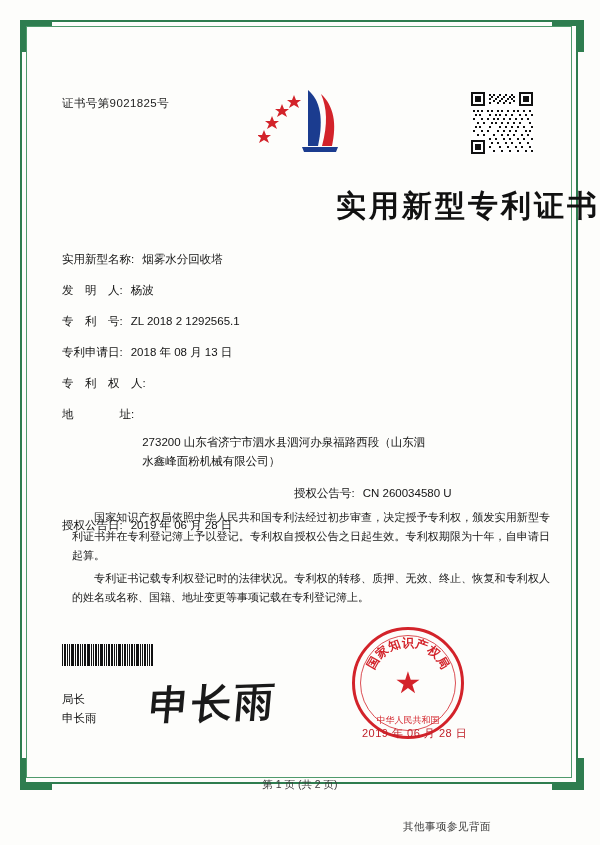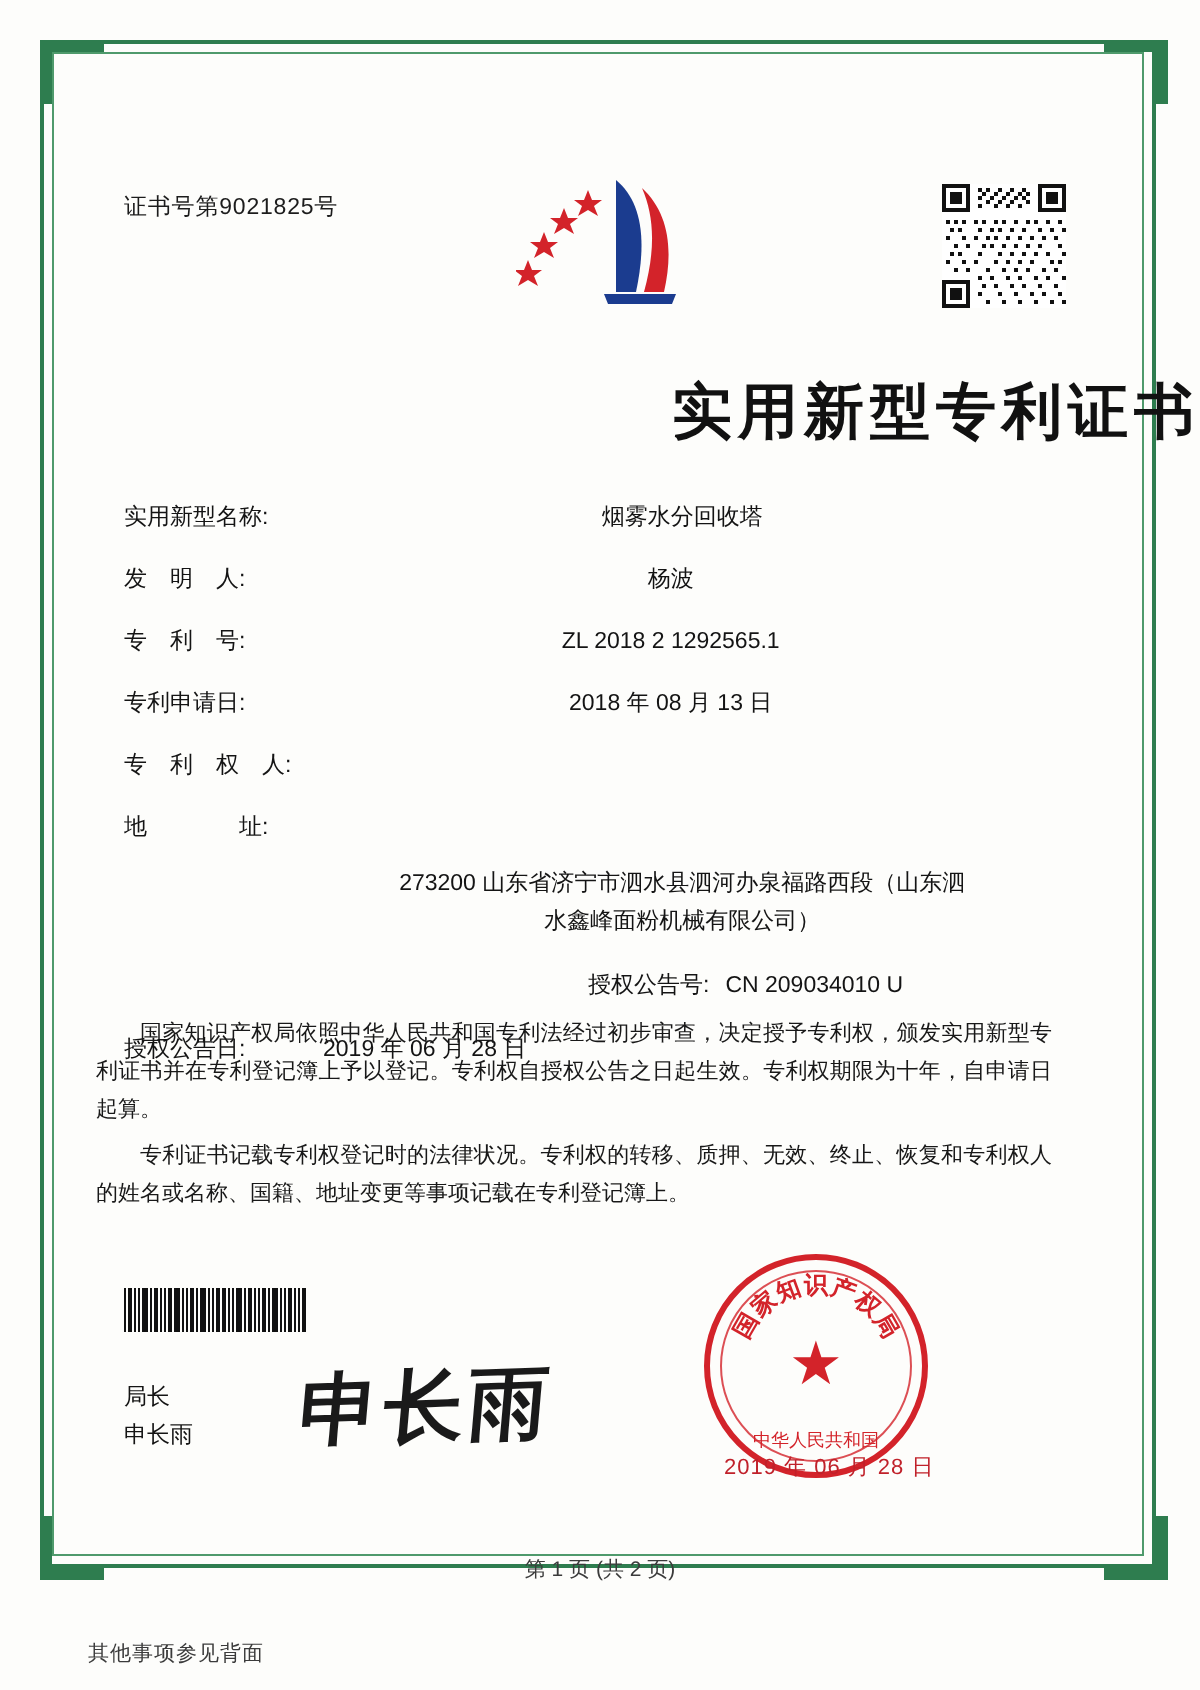"烟雾水分回收塔" .field-value { text-align: center -> none }
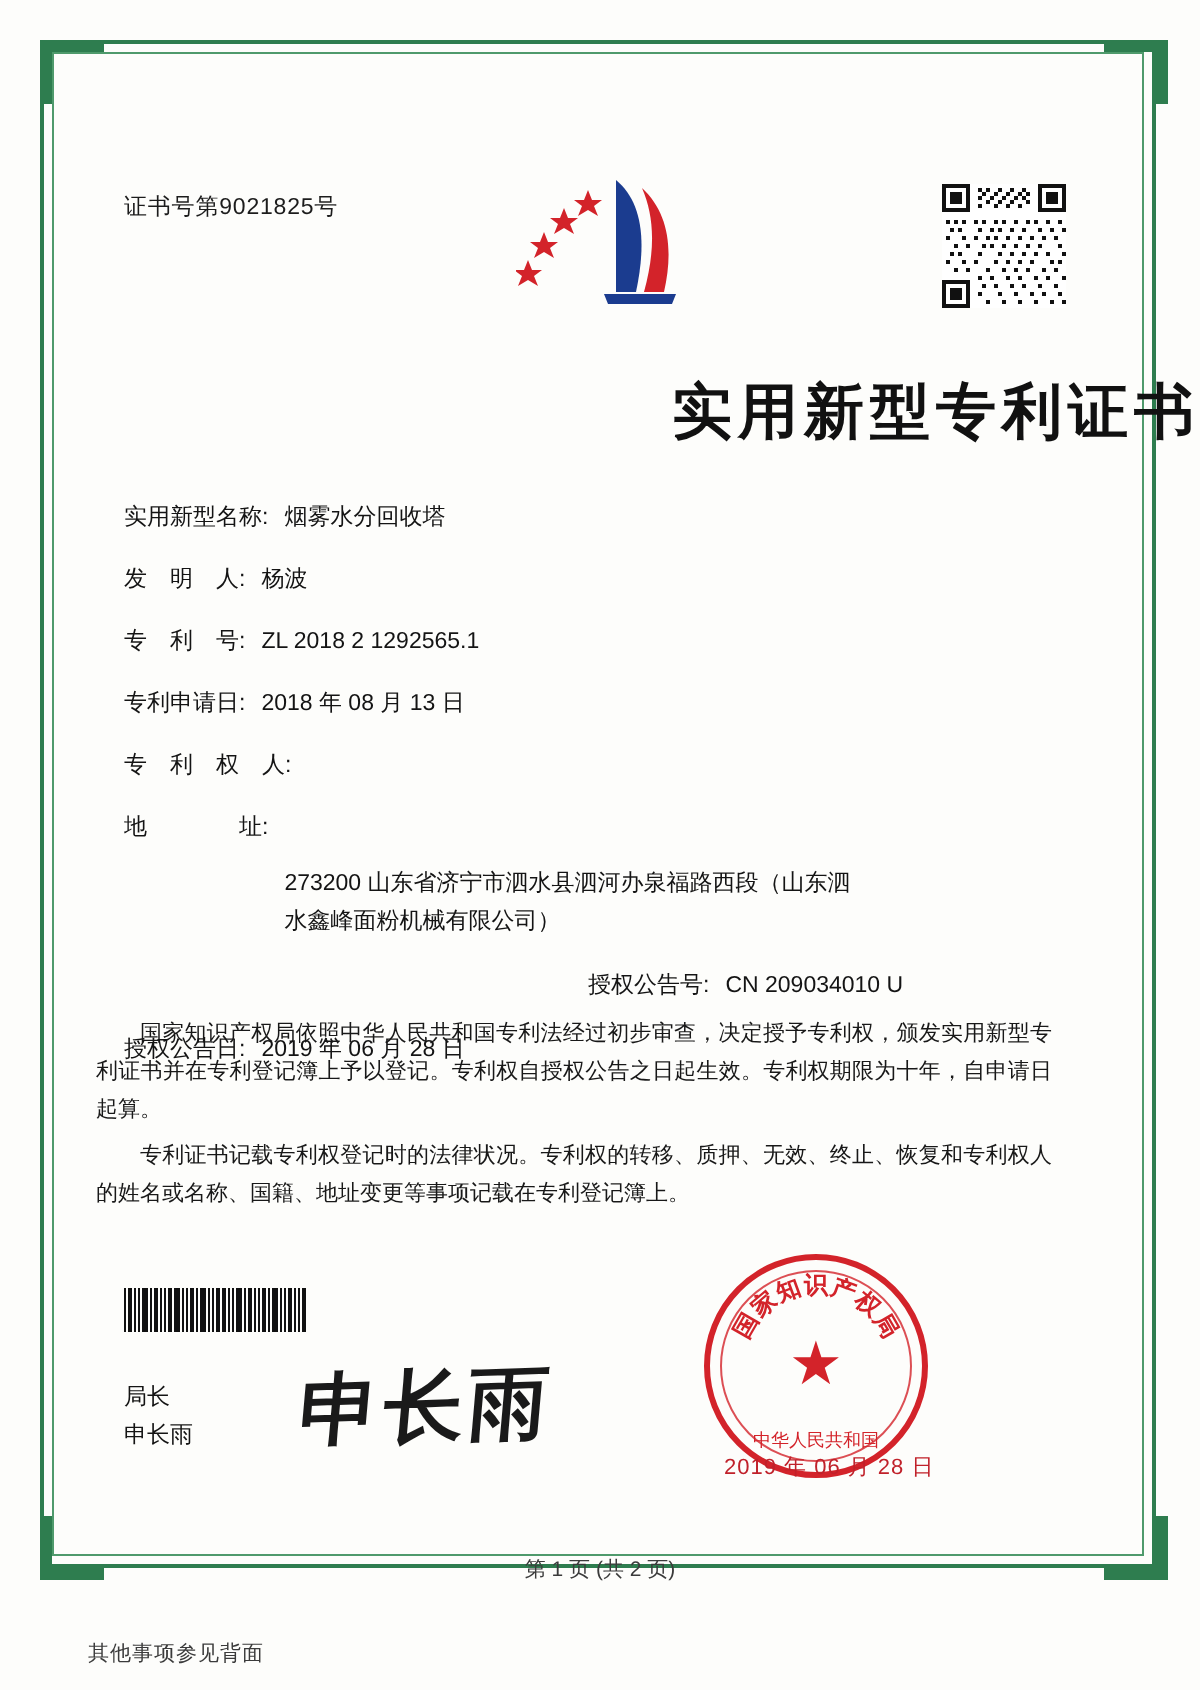"CN 209034010 U" span.field-value { text: 209034010 -> 260034580 }
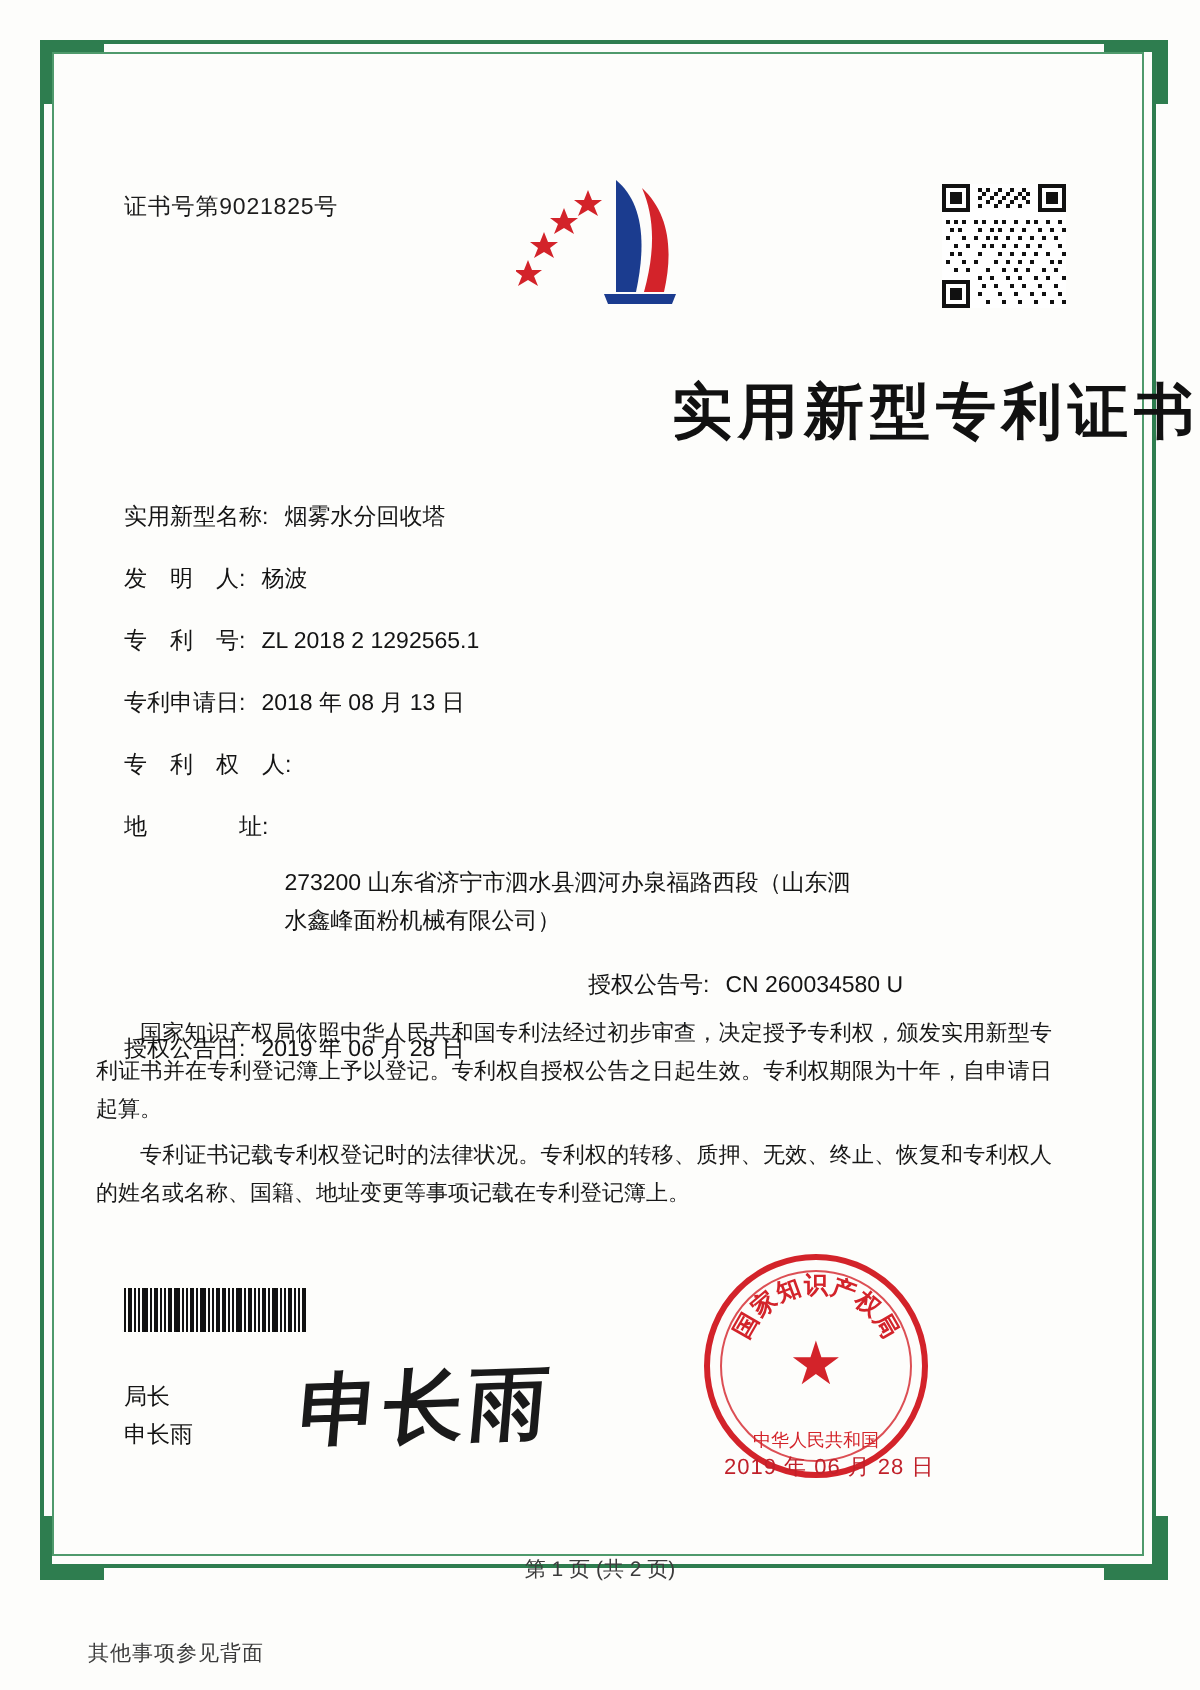"国家知识产权局依照中华人民共和国专利法经过初步审查，决定授予专利权，颁发实用新型" .paragraphs { left: 48px -> 72px }
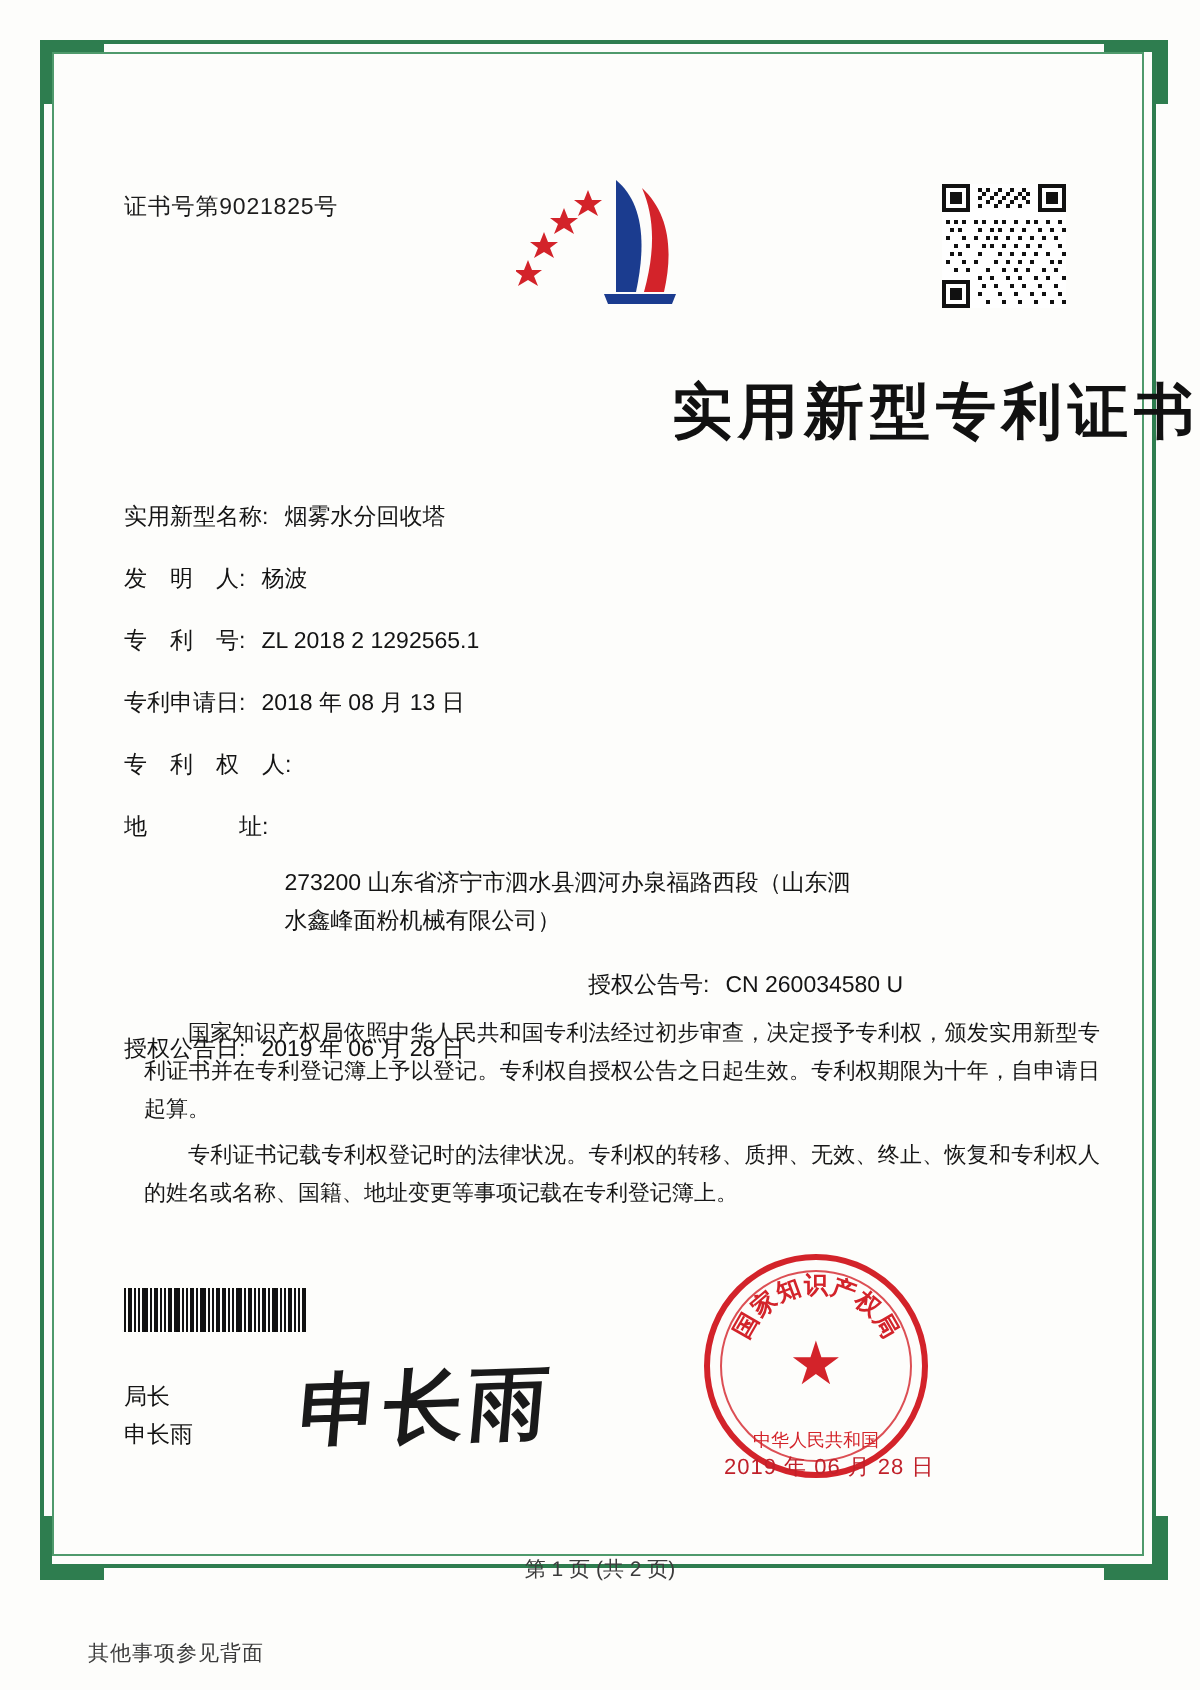"其他事项参见背面" .footer-note { padding-left: 44px -> none; text-align: left -> right }
